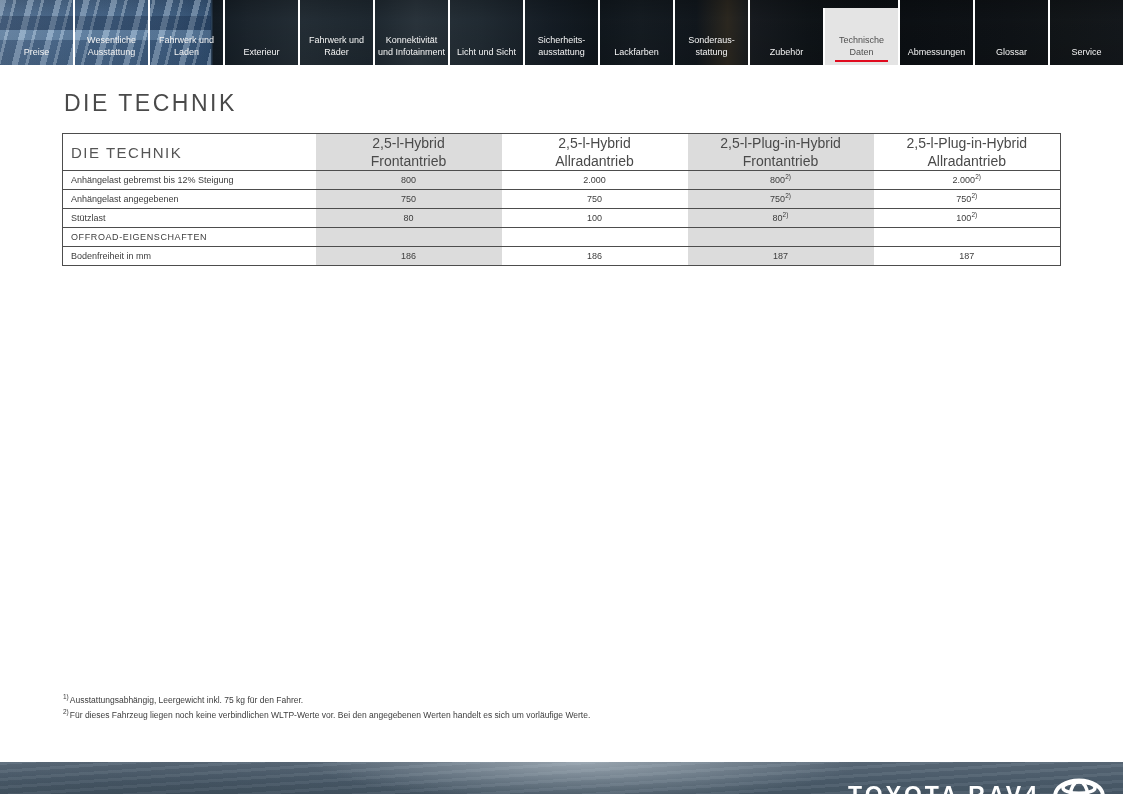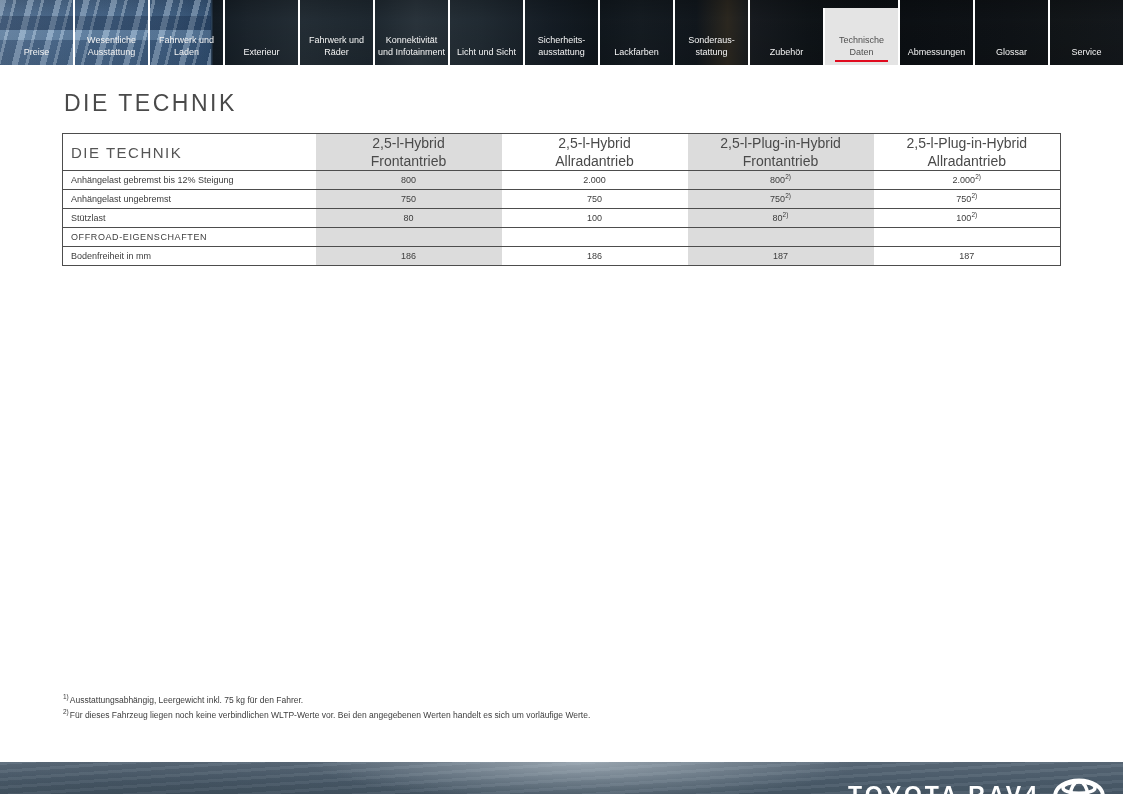"Anhängelast ungebremst" td.lbl { text: ungebremst -> angegebenen }
